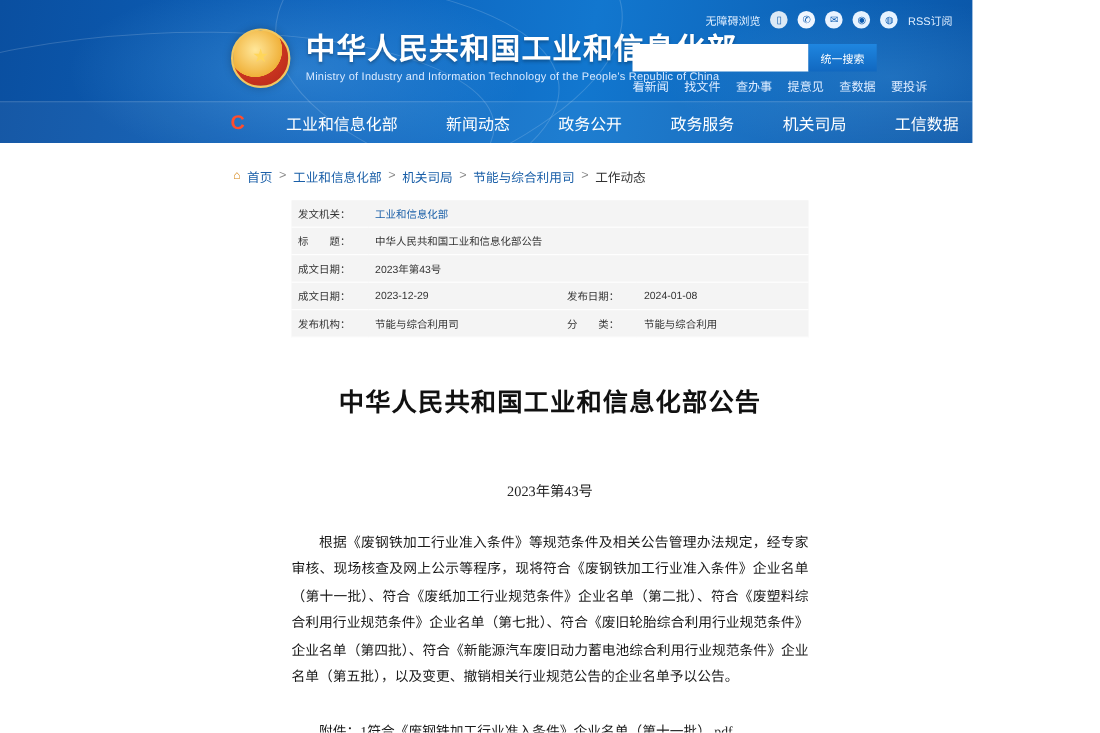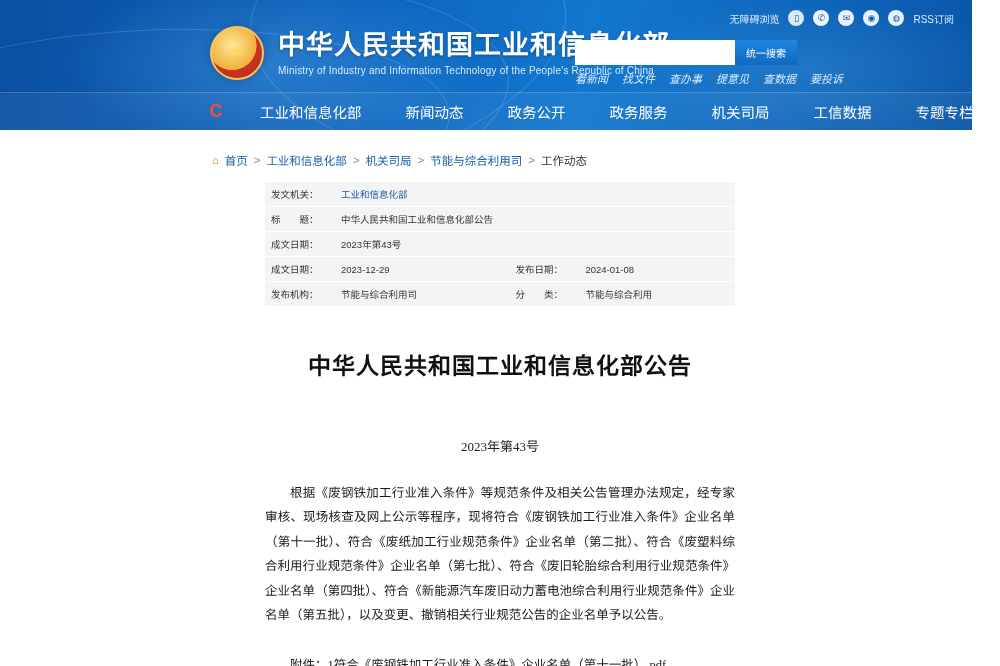"无障碍浏览" .header { width: 972px -> 884px }
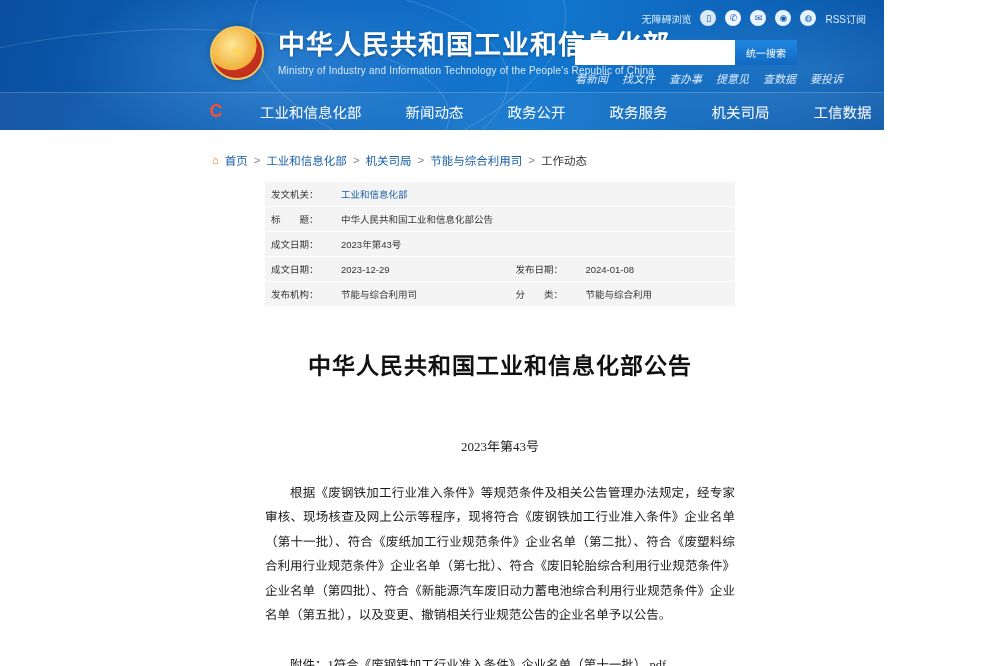"看新闻" .quicklinks { font-style: italic -> none }
